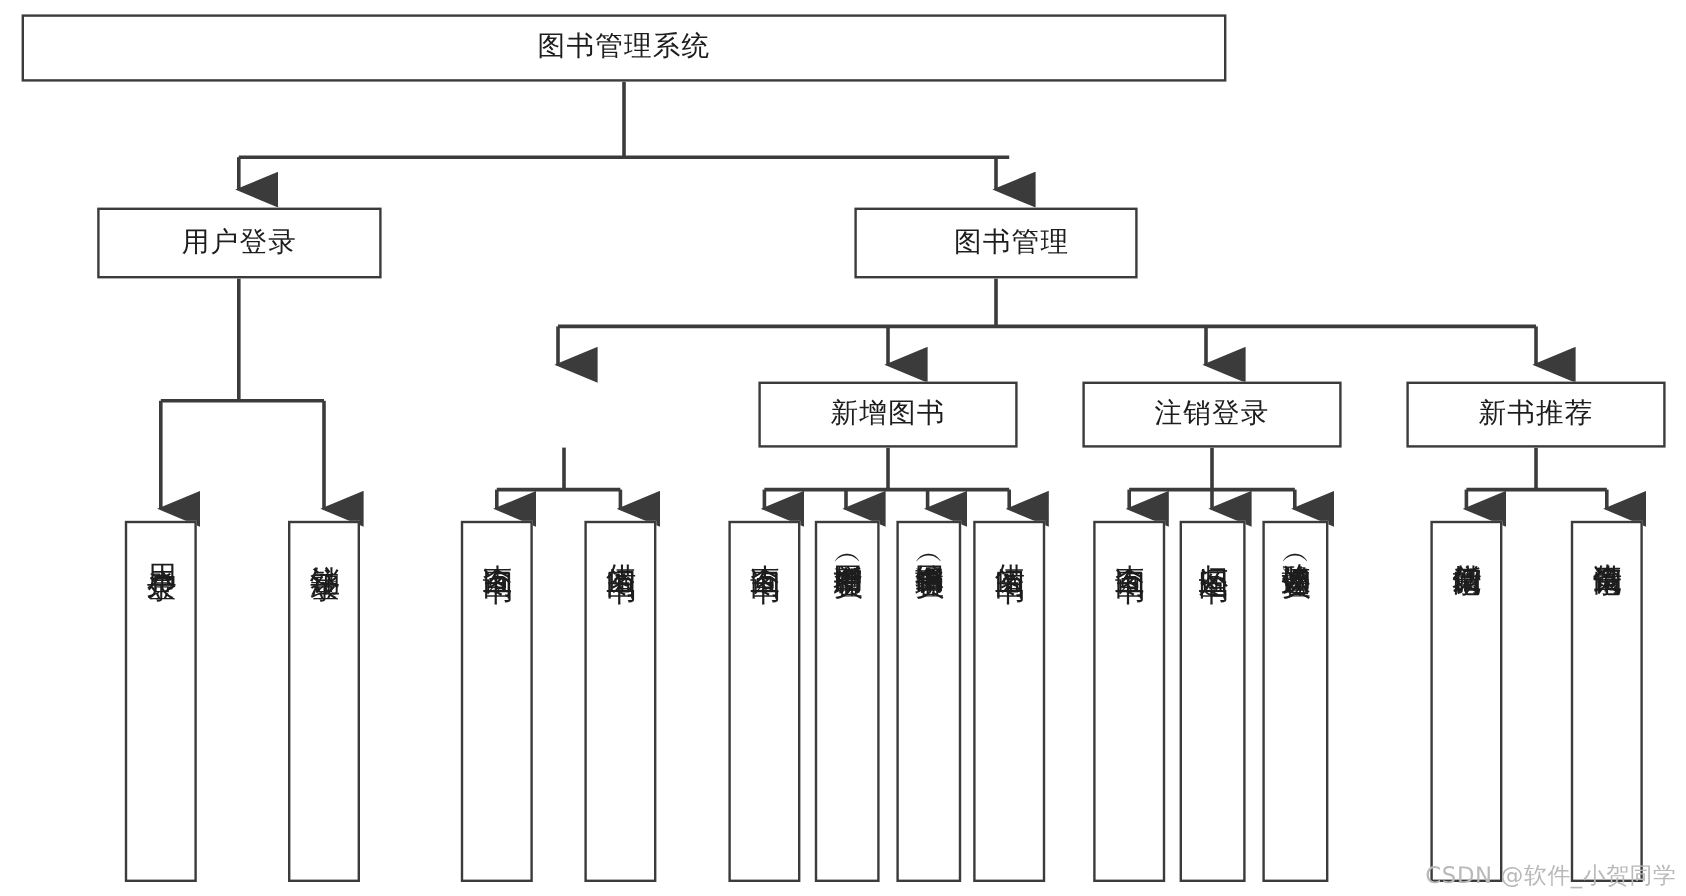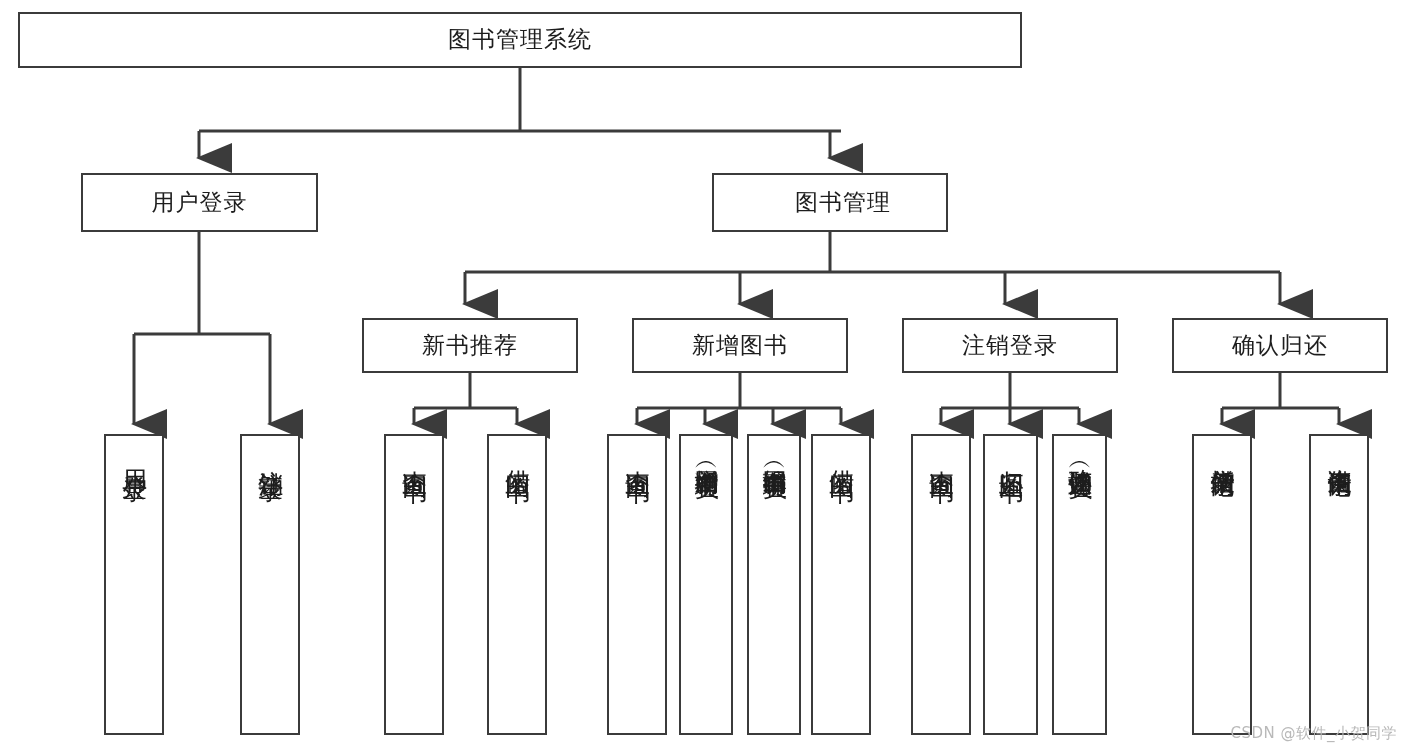"新书推荐" div.node { html: <div> <span>新书推荐</span> </div> -> none }
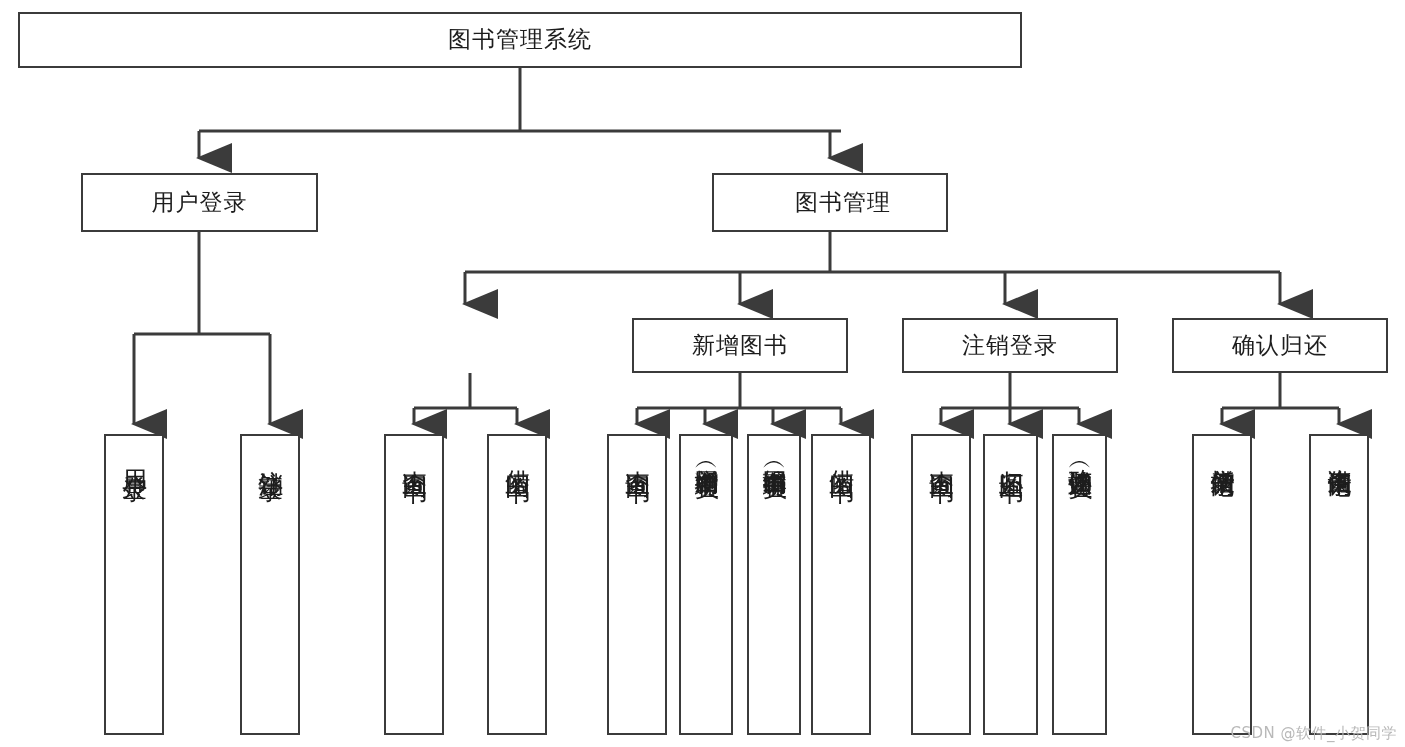"确认归还" span.label { text: 确认归还 -> 新书推荐 }
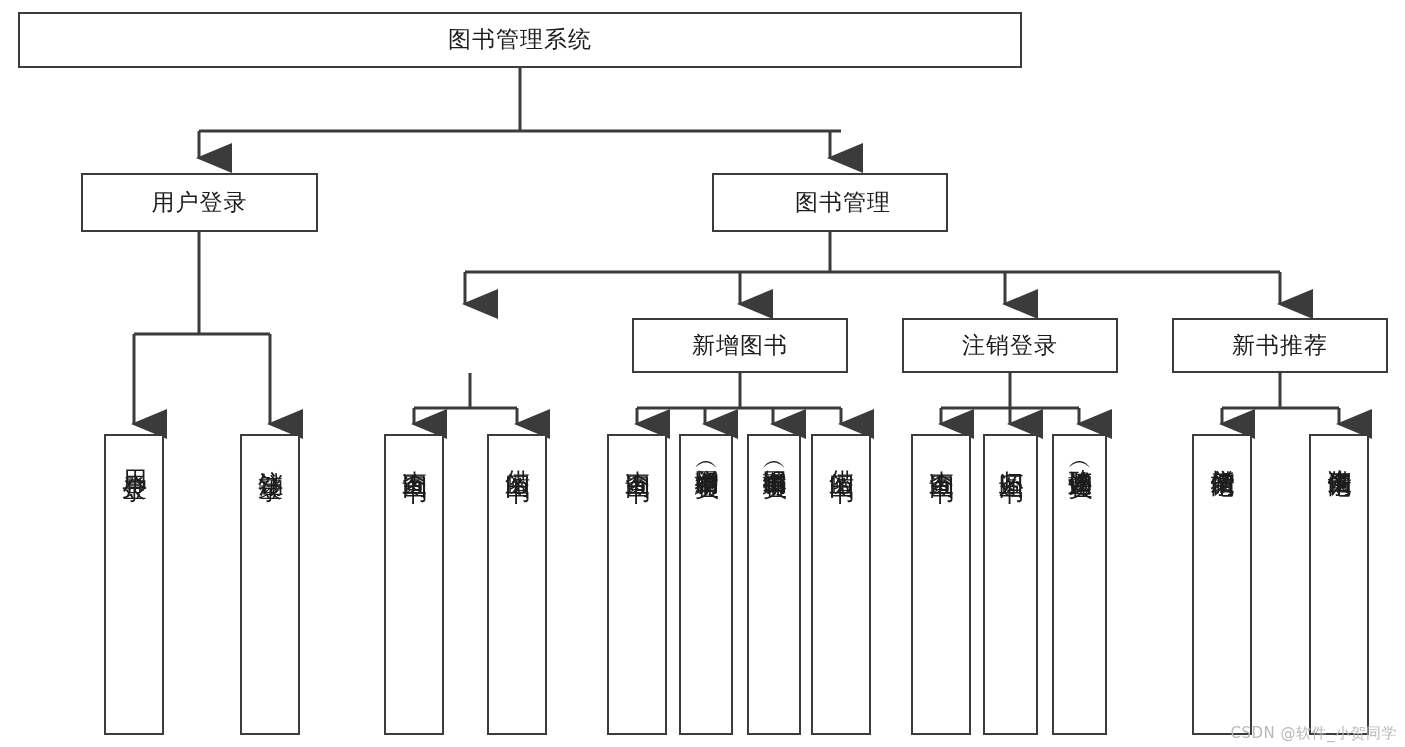"CSDN @软件_小贺同学" .watermark { font-size: 15px -> 19px }
